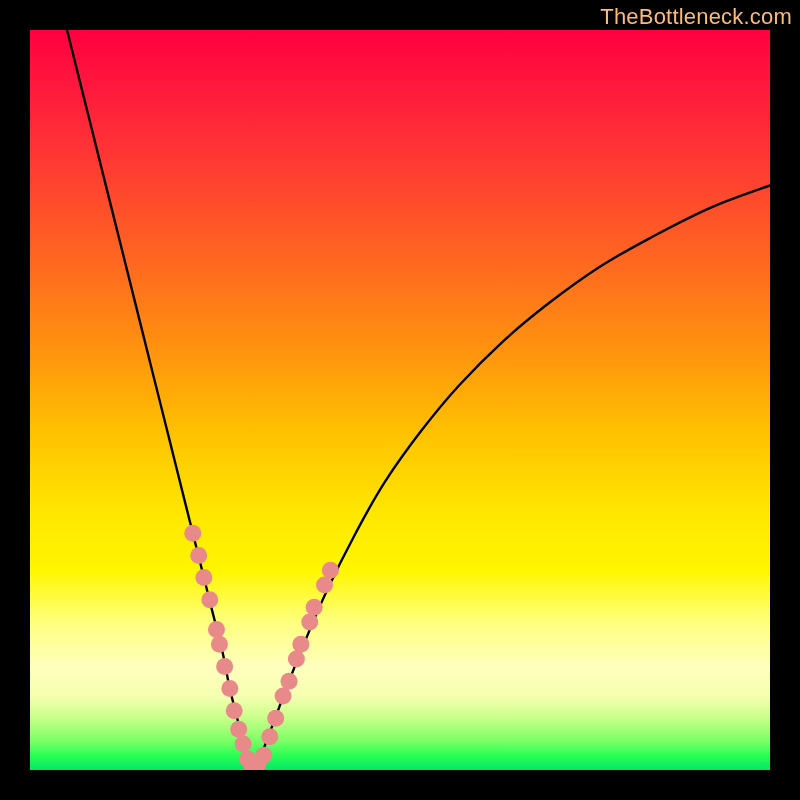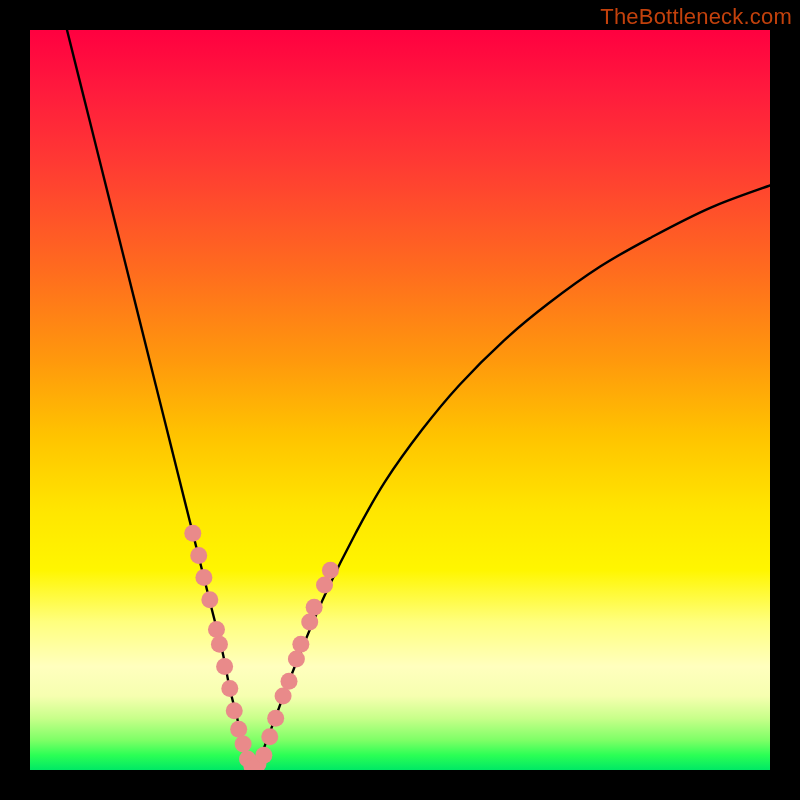"TheBottleneck.com" .watermark { color: #c2410c -> #fdba74 }
